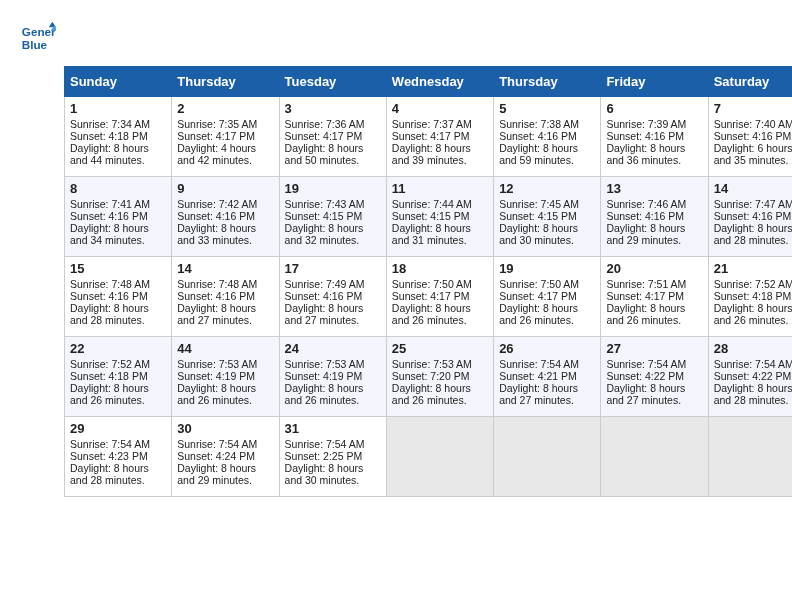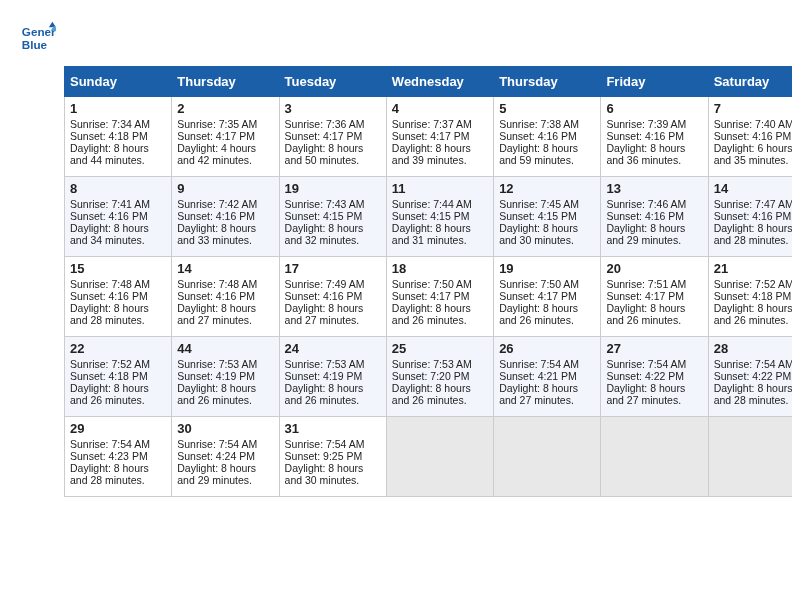"Sunset: 9:25 PM" span { text: 9:25 -> 2:25 }
